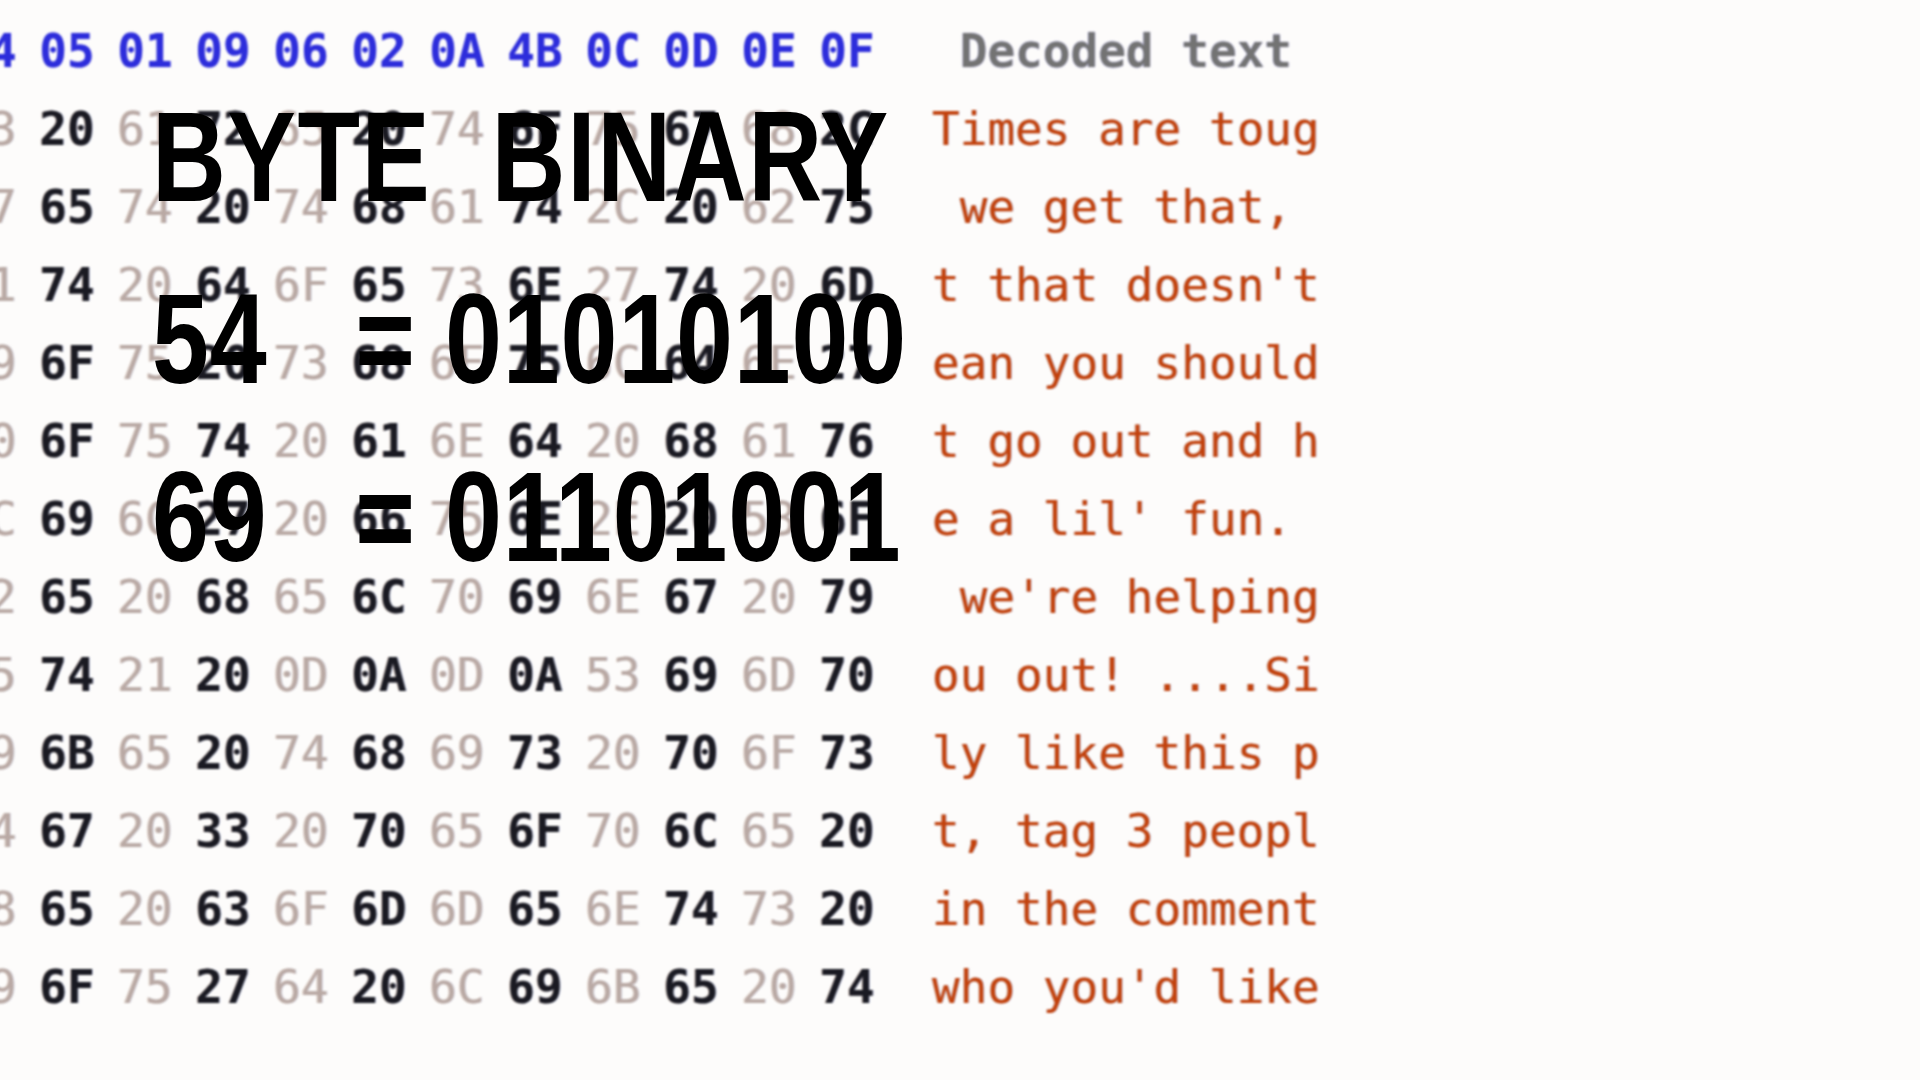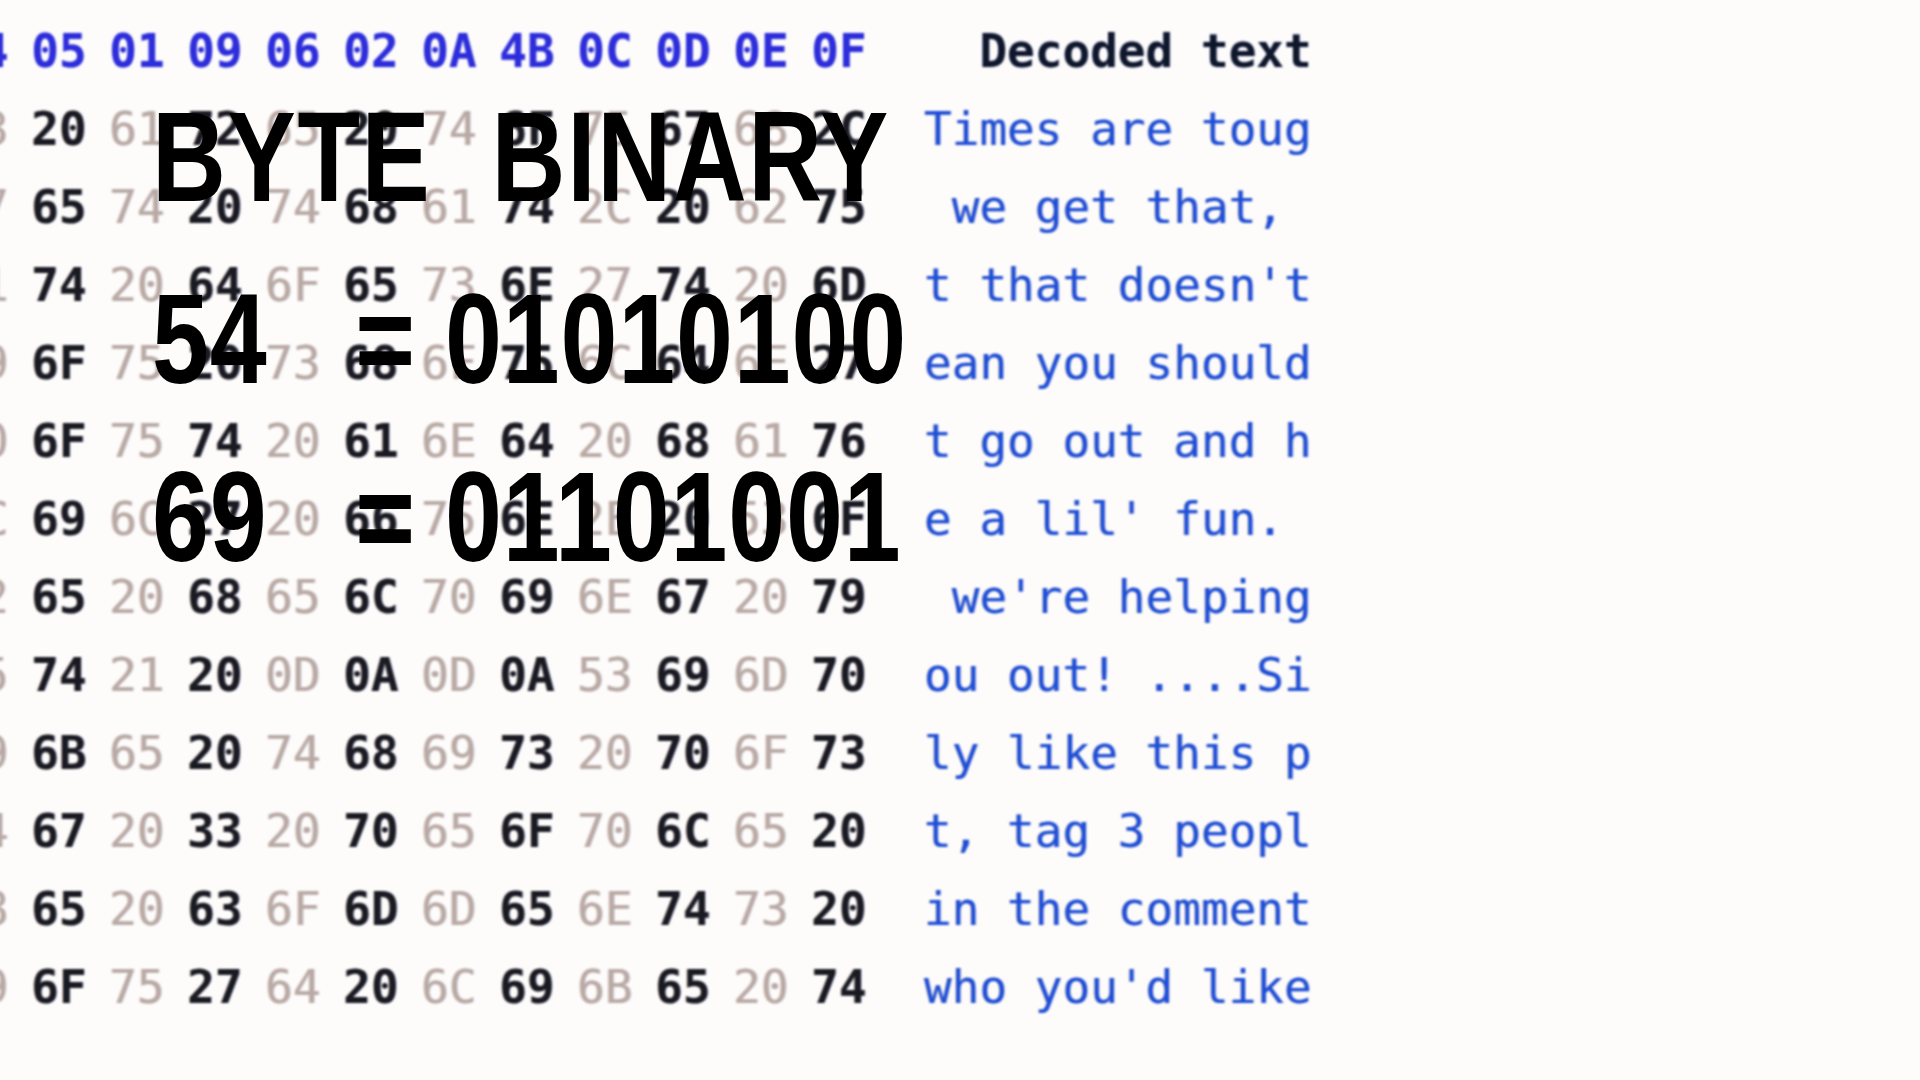"05" #hexlayer .blurwrap { left: 0 -> 8px }
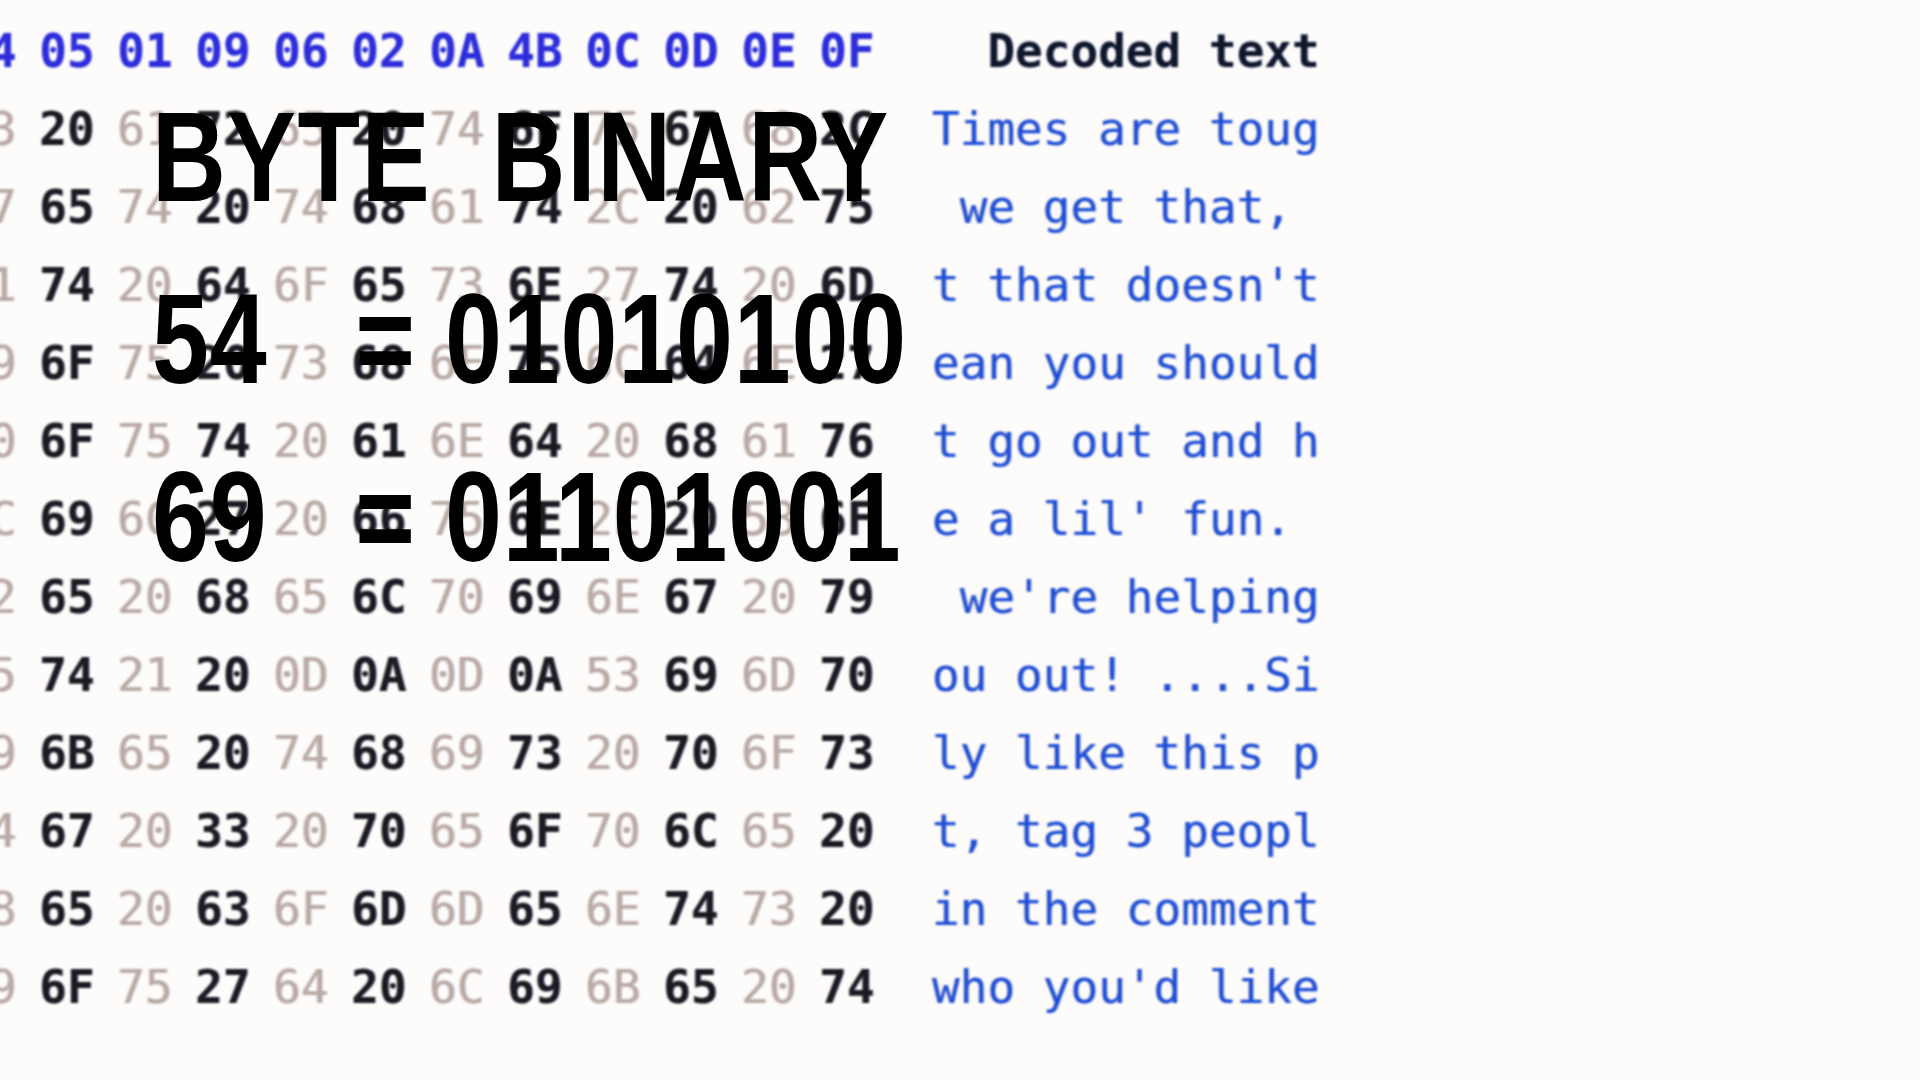"Decoded text" th.txthead { color: #0f172a -> #737373; text-align: right -> center }
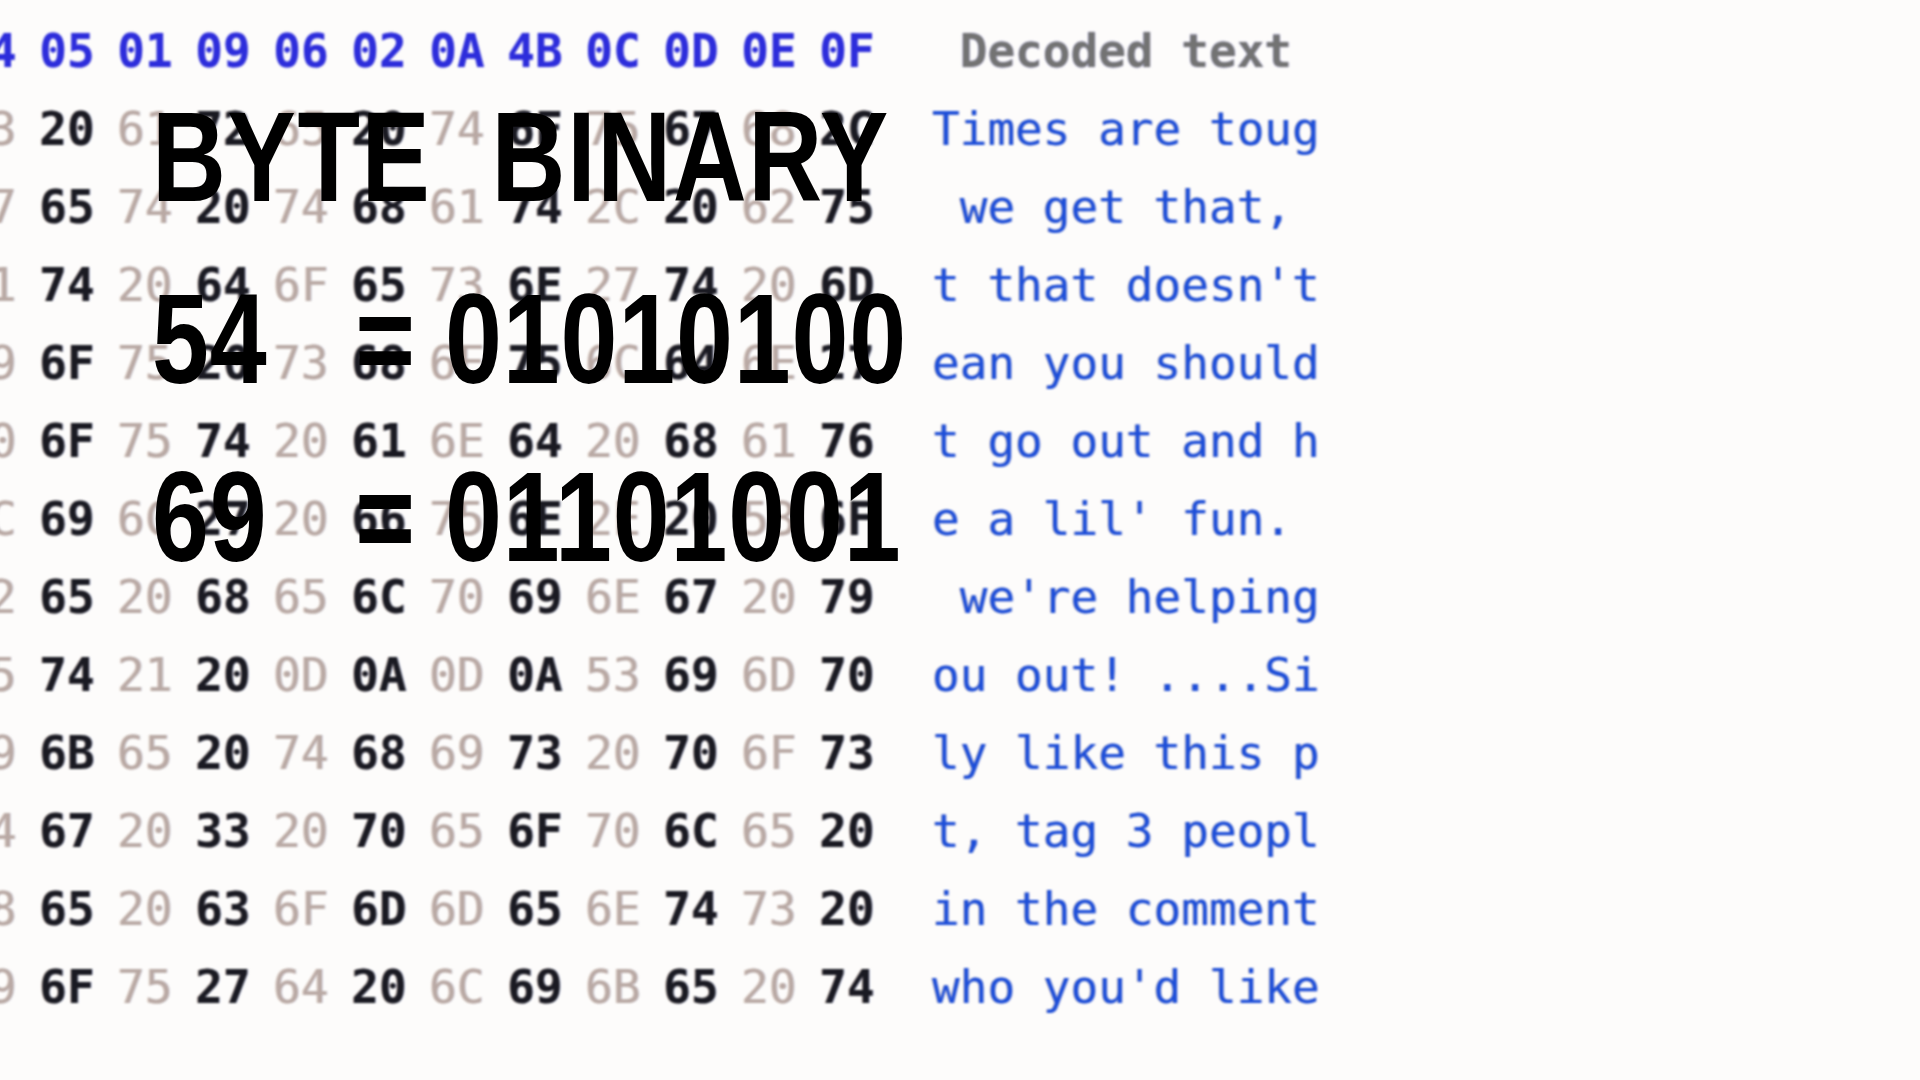"Times are toug" td.decoded { color: #1d4ed8 -> #c2410c }
